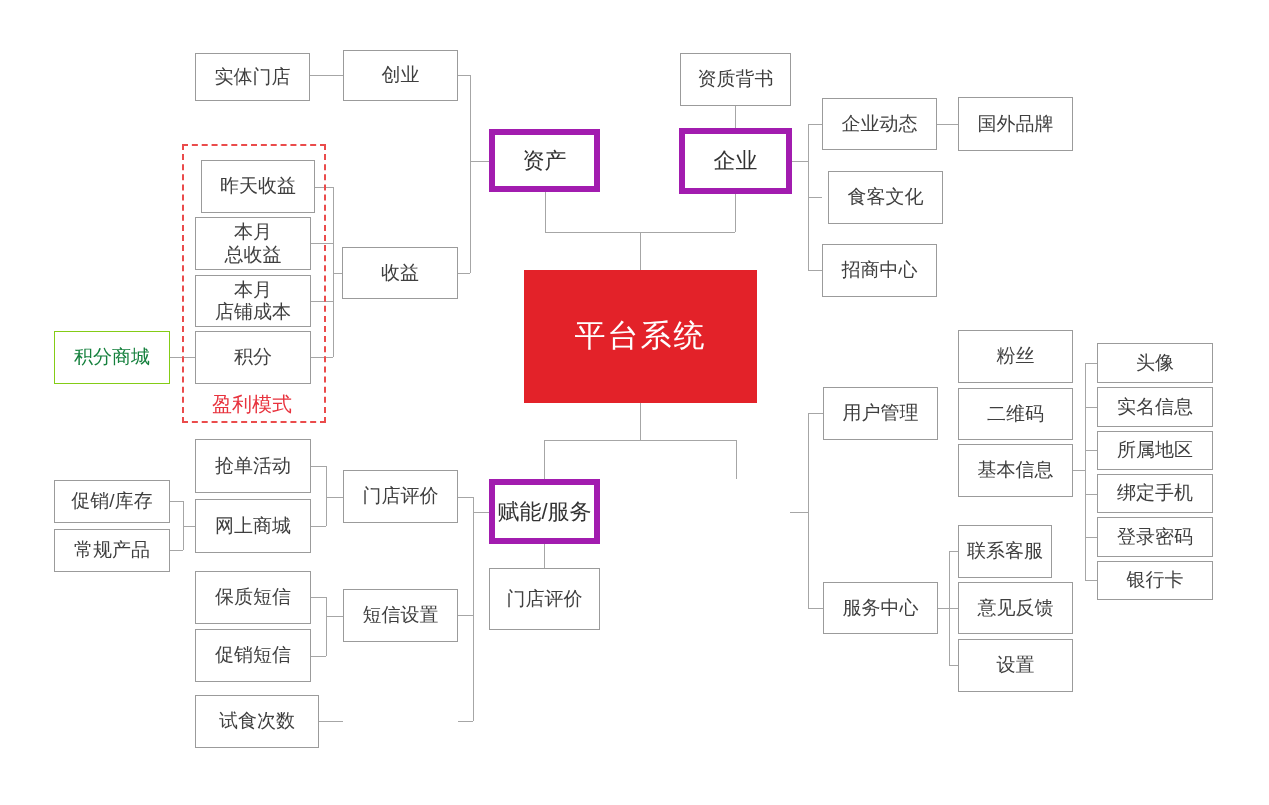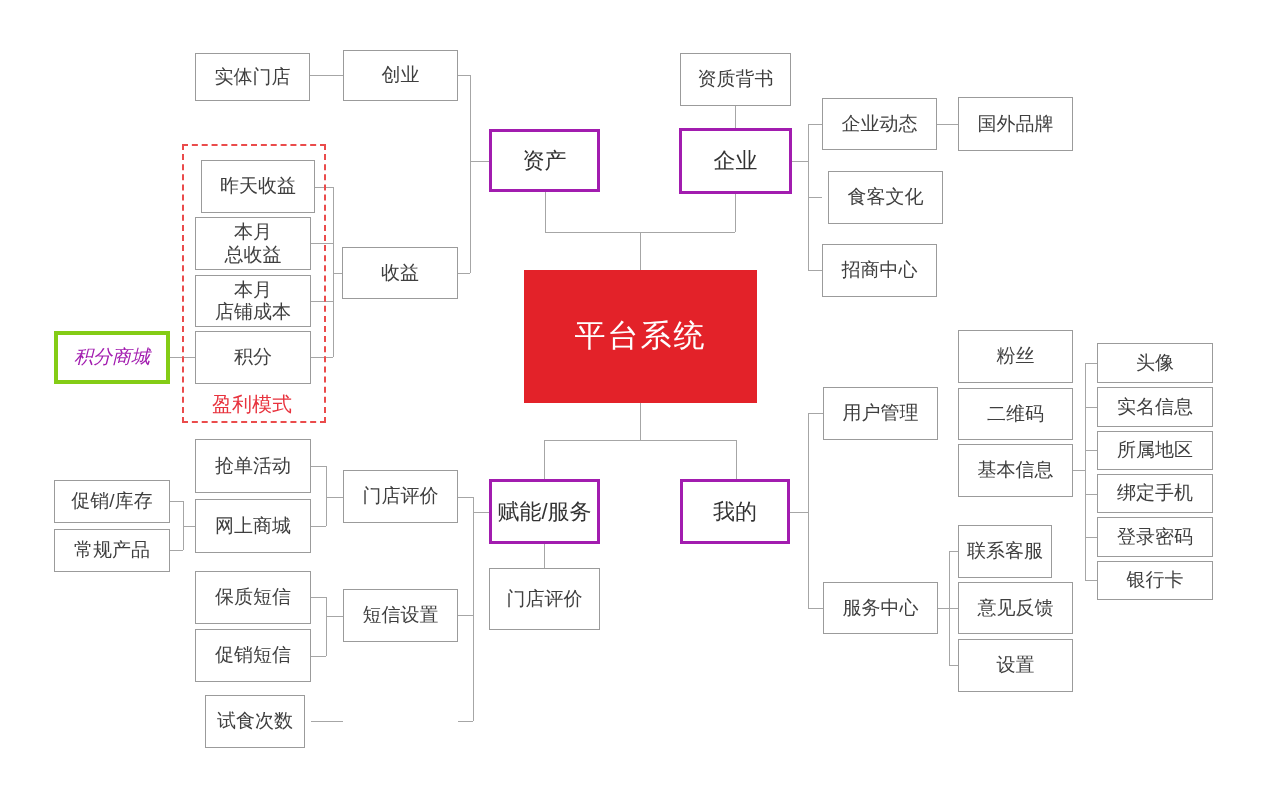"资产" .heading { border: 3px solid #a21caf -> 6px solid #a21caf }
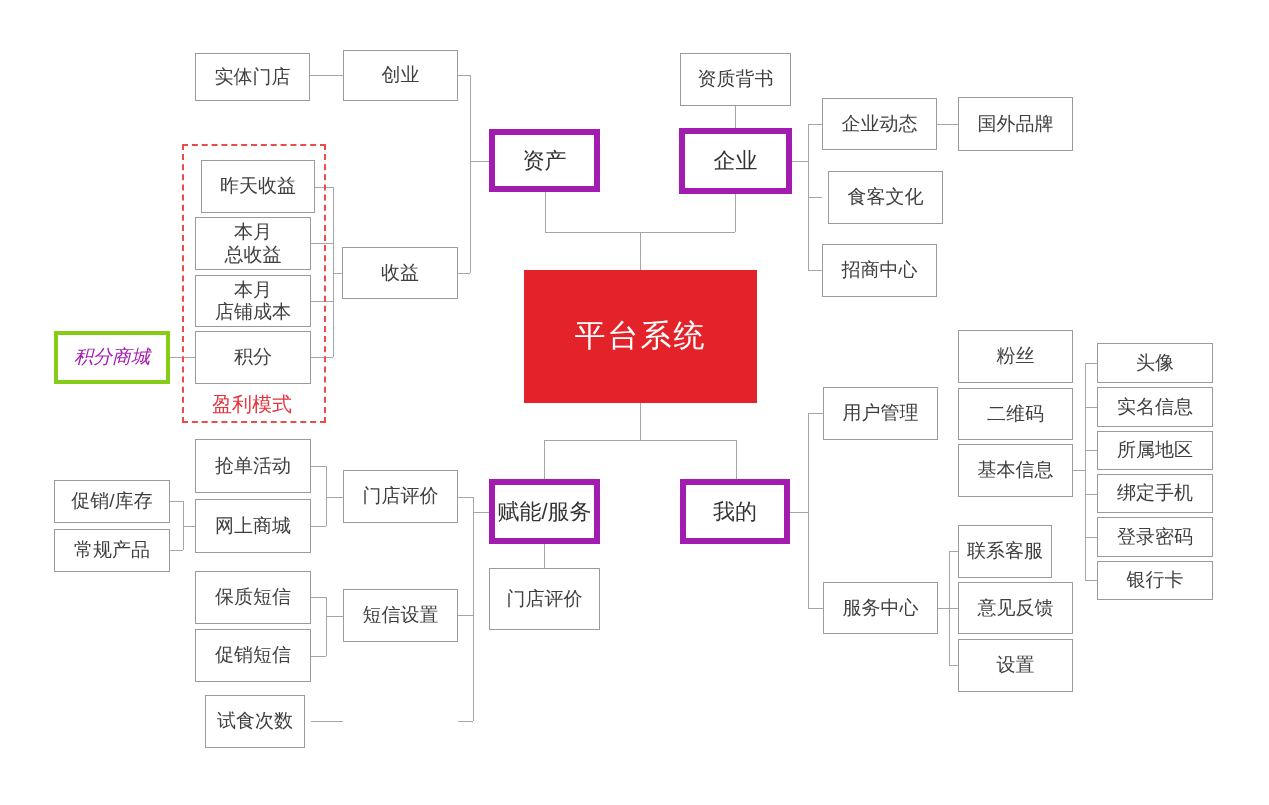"积分商城" .red-light { border: 4px solid #84cc16 -> 1px solid #84cc16; color: #a21caf -> #15803d; font-style: italic -> none }
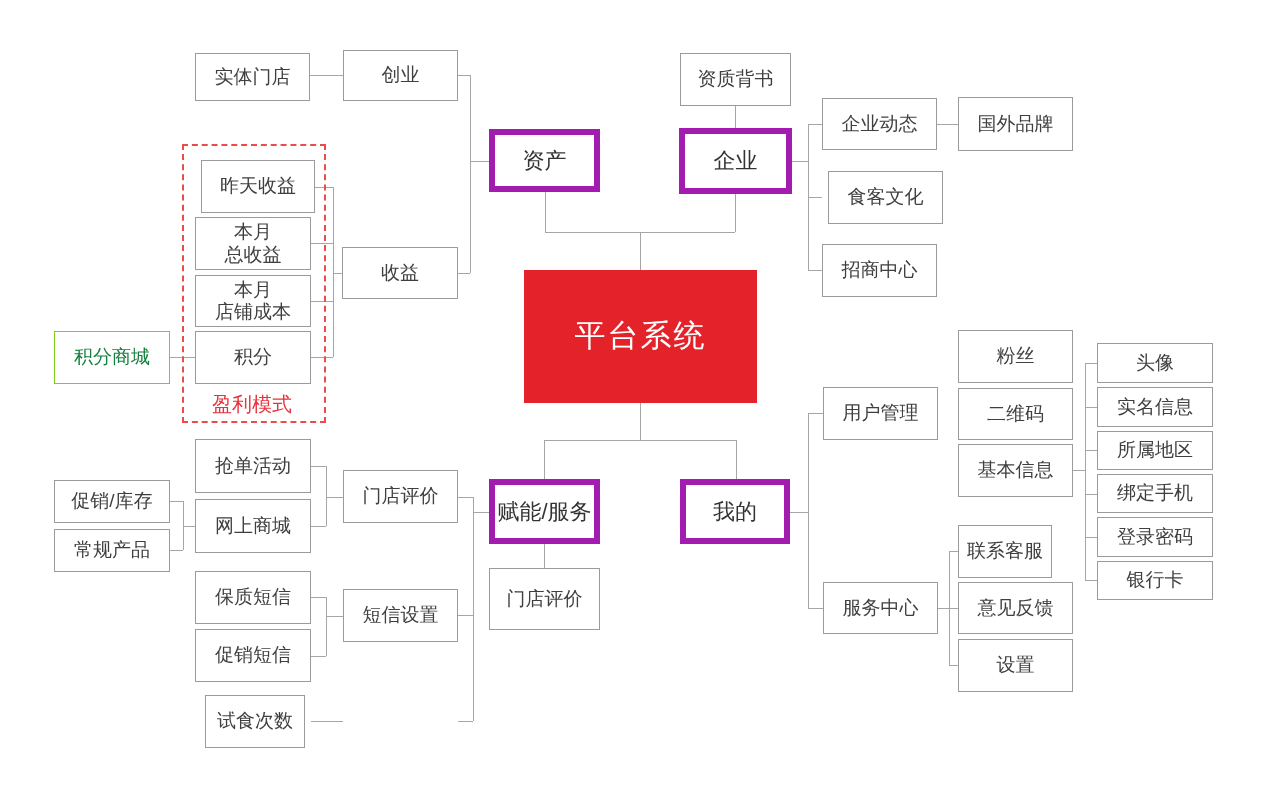"我的" div.node { html: <div>我的</div> -> none }
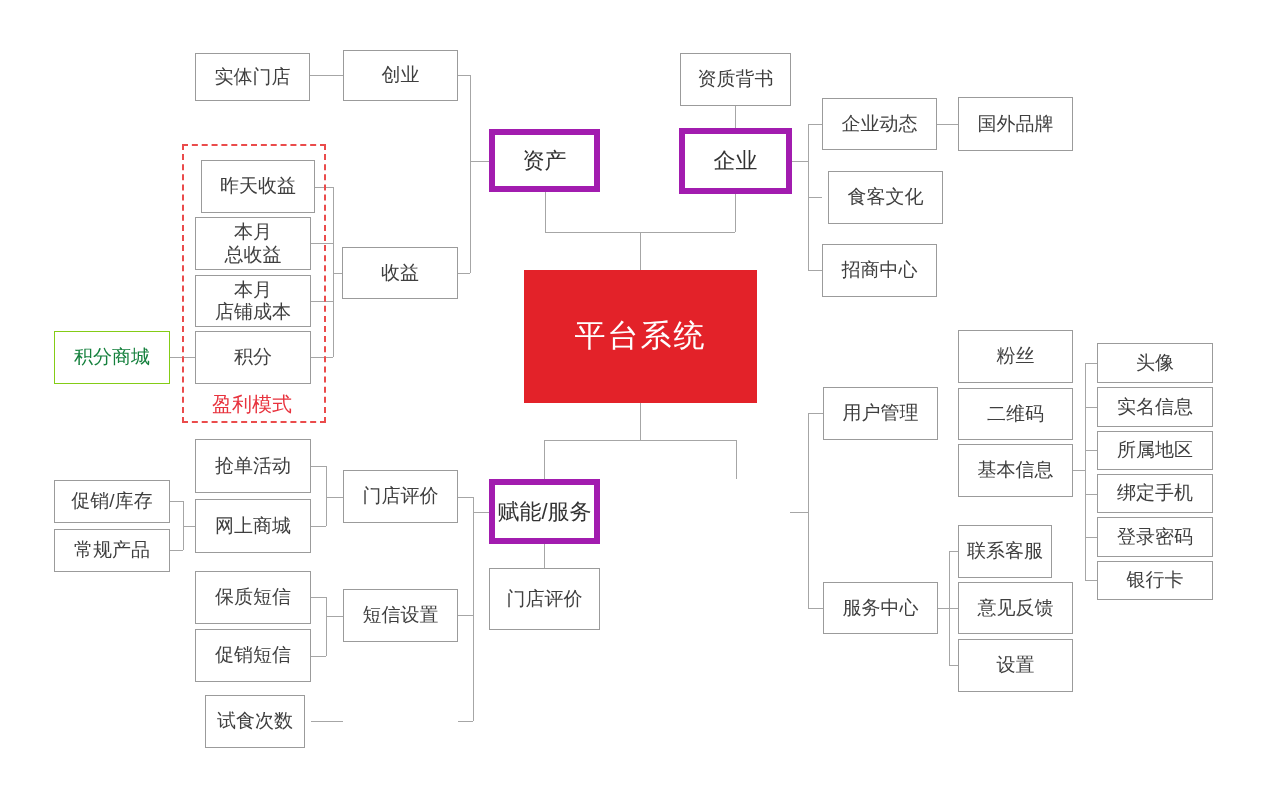"试食次数" div.node { left: 205px -> 195px; width: 100px -> 124px }
